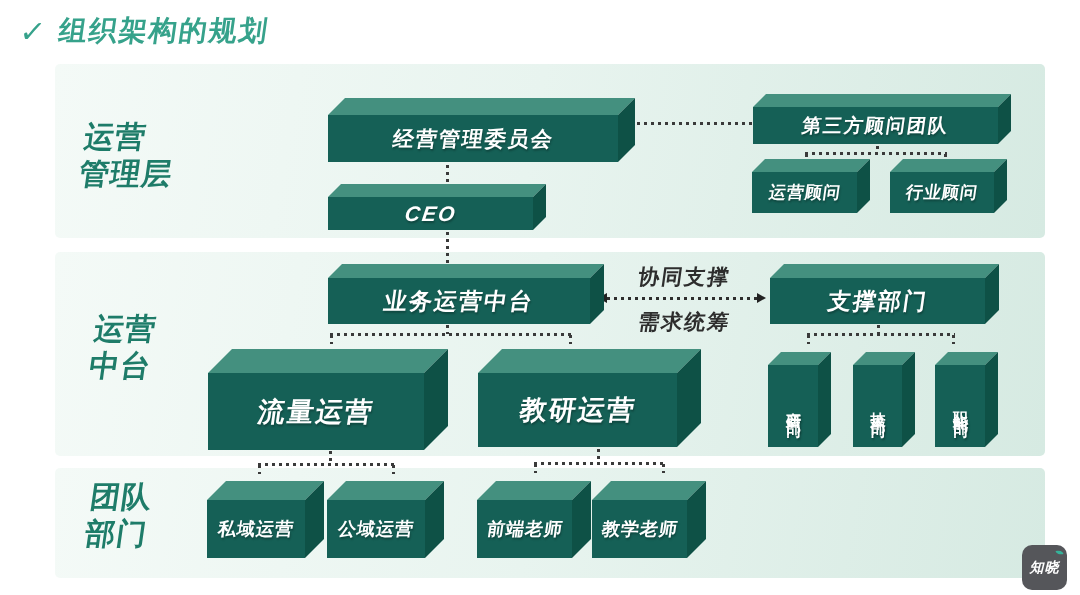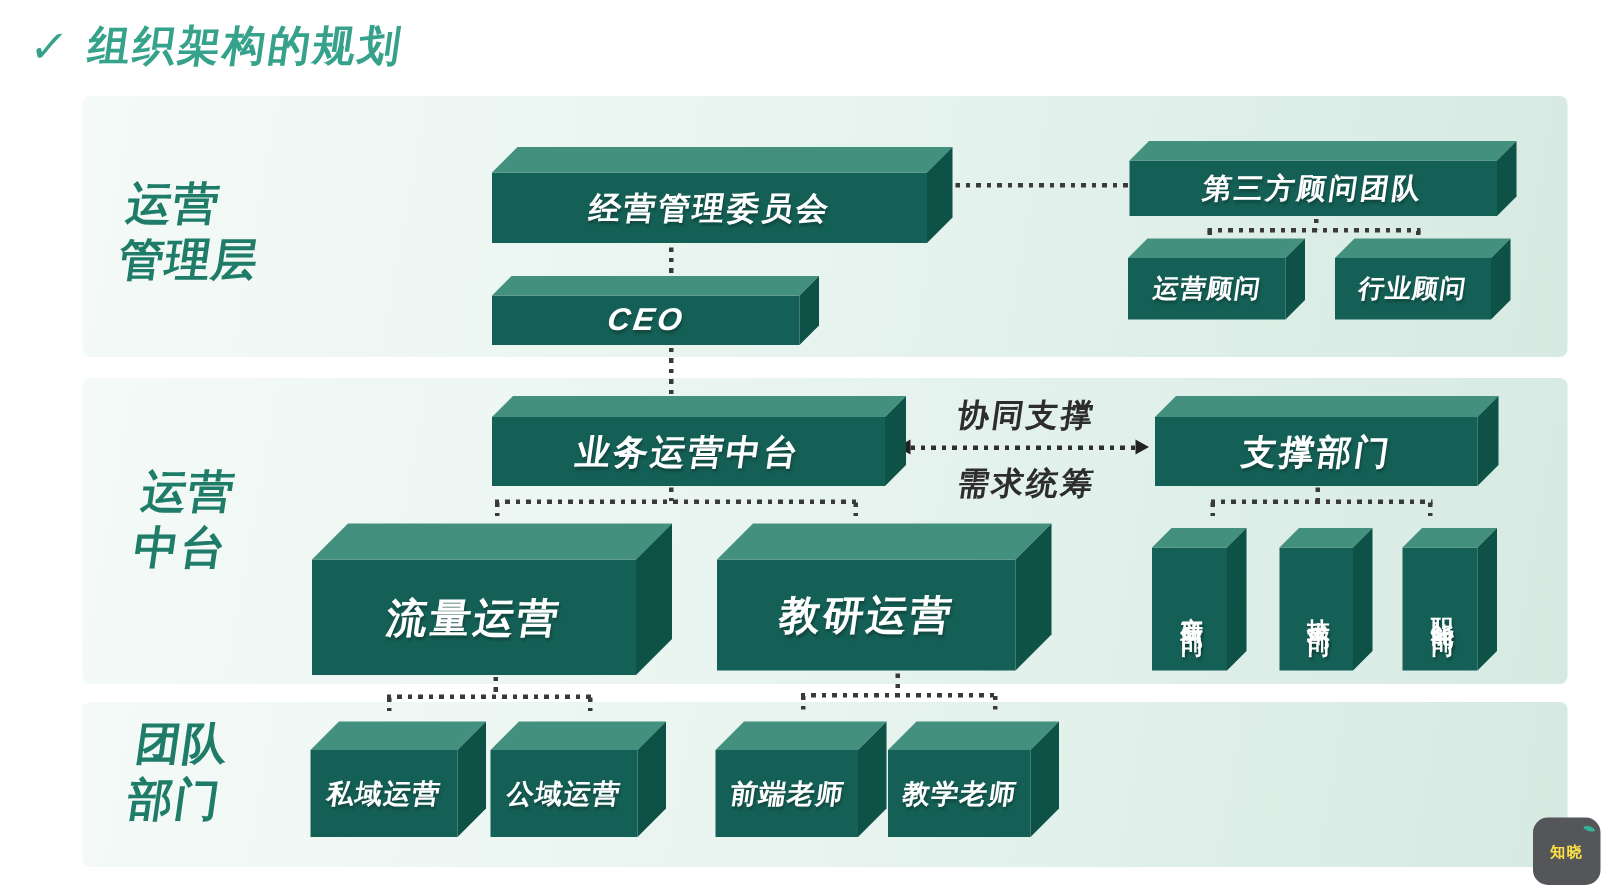"知晓" .logo-text { color: #fde047 -> #ffffff; font-size: 10px -> 14px; font-style: none -> italic }
